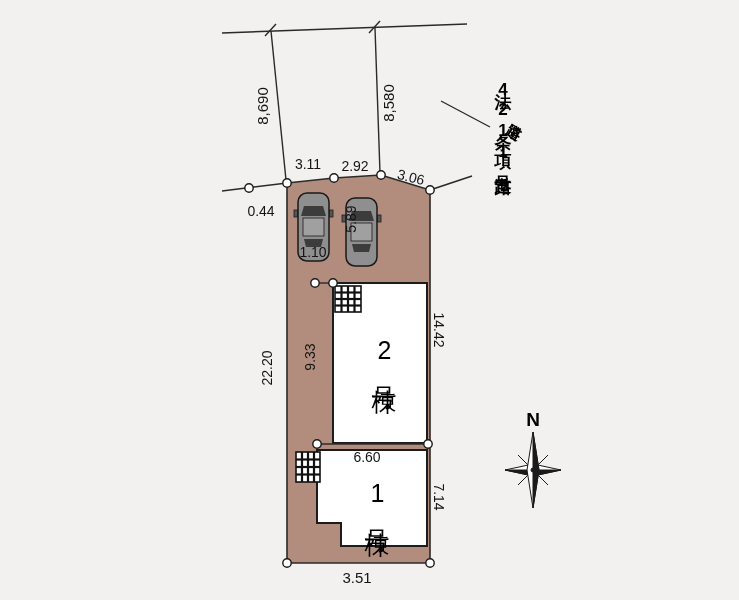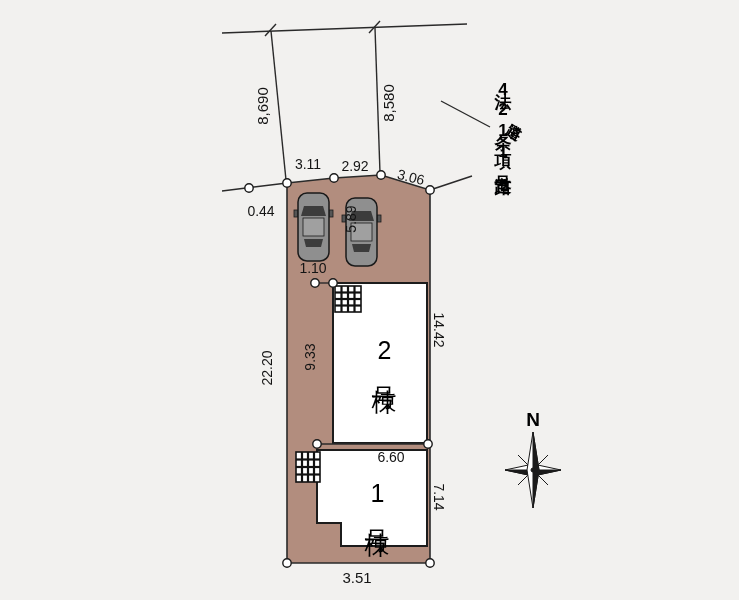"1.10" div.lbl { top: 268px -> 252px }
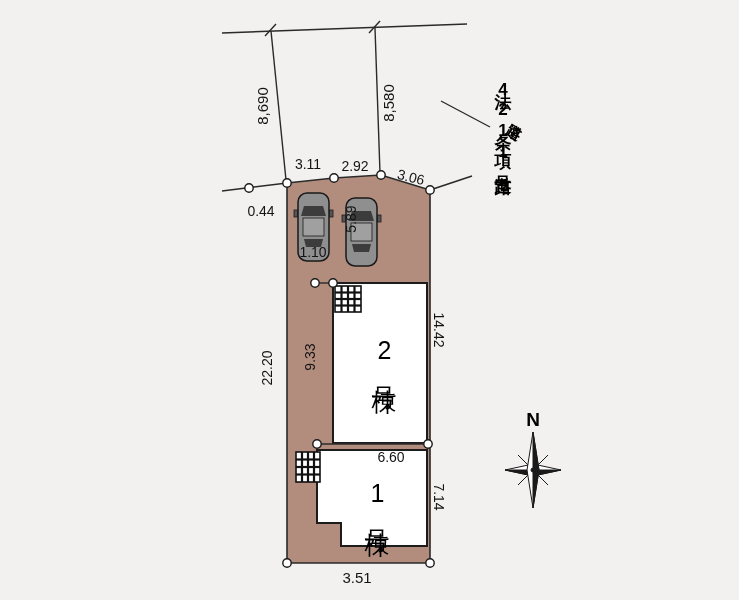"6.60" div.lbl { margin-left: 24px -> none }
